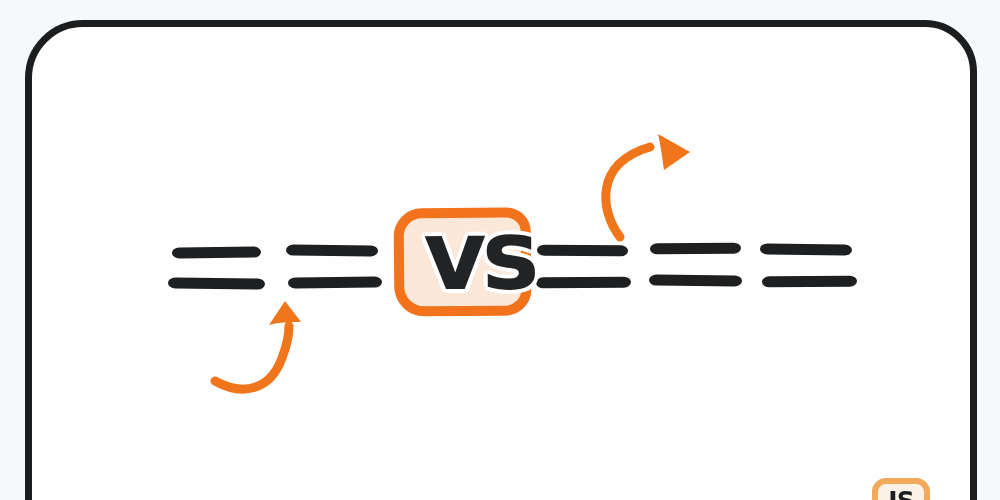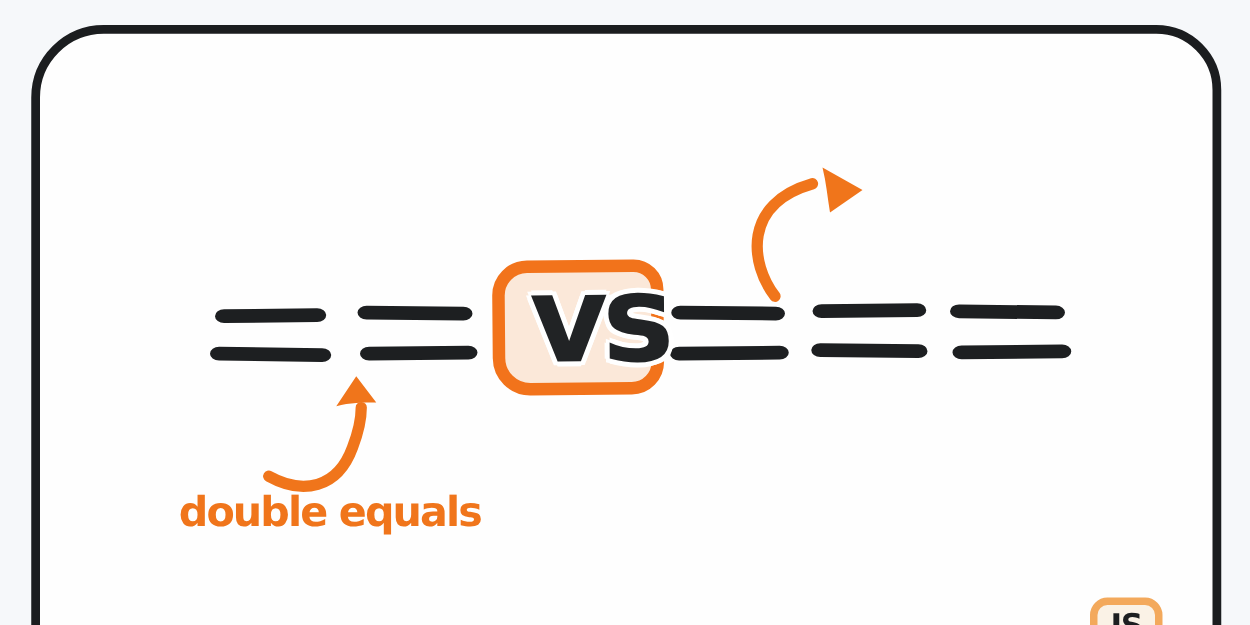"double equals" div.note { html: <div>double equals</div> -> none }
